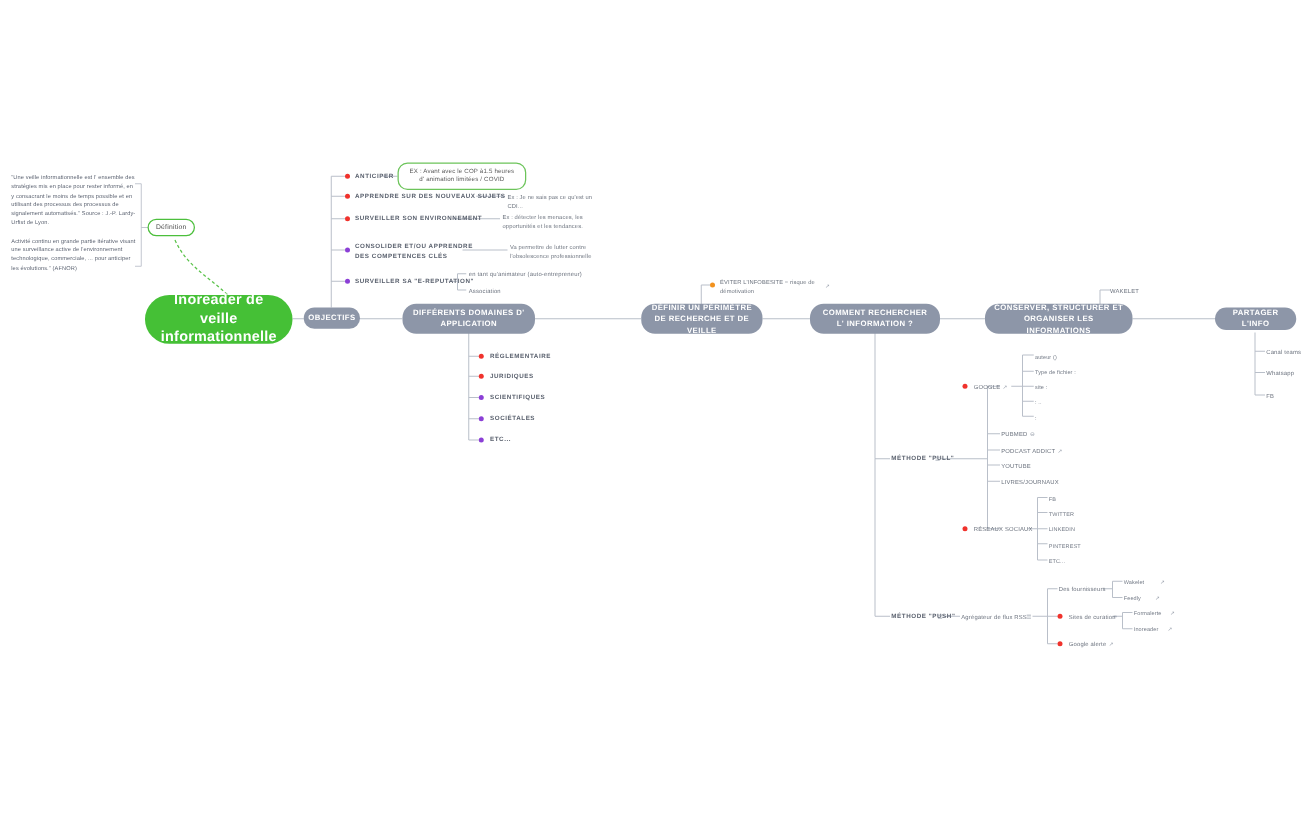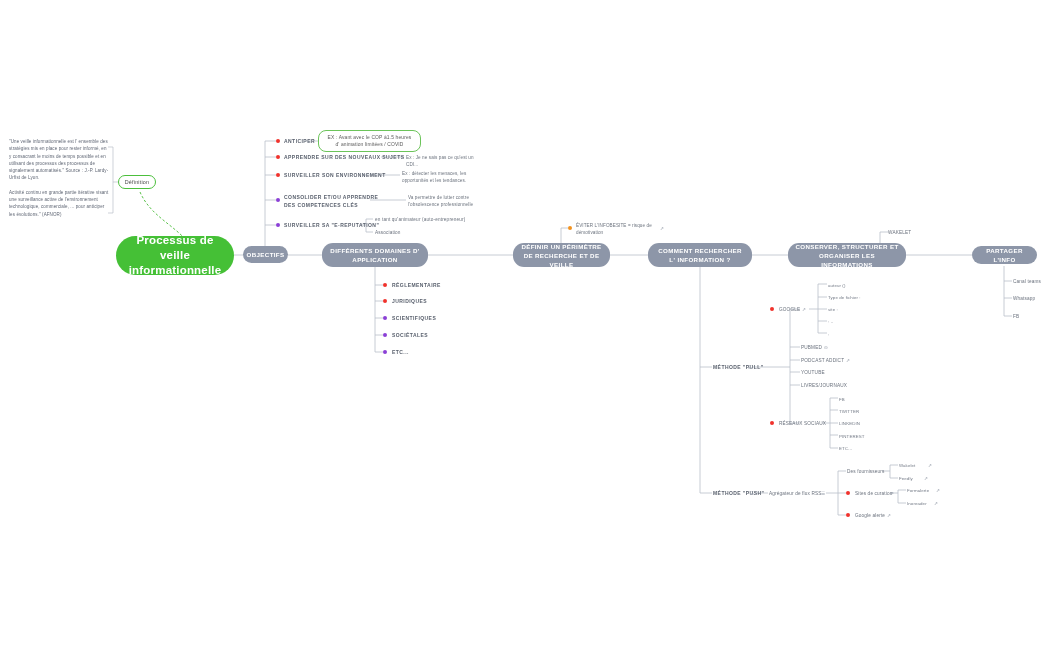"Processus de veille informationnelle" div.root-node { text: Processus -> Inoreader }
